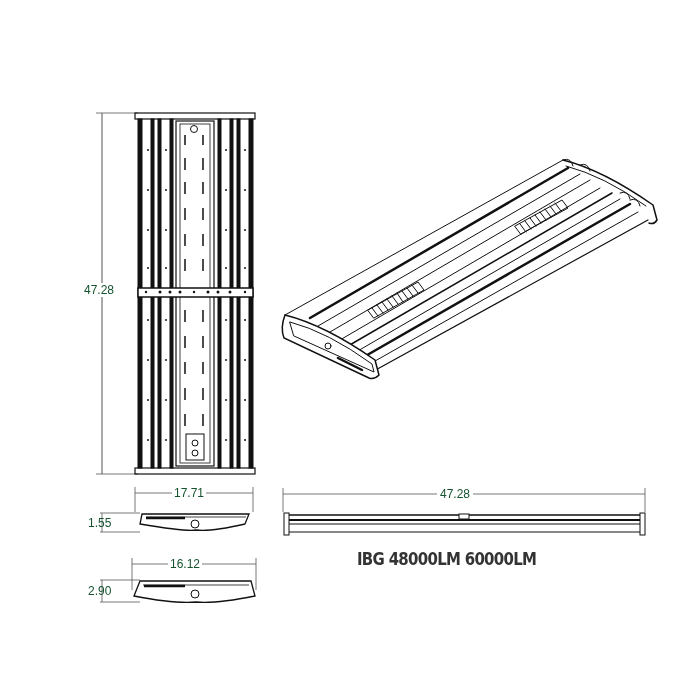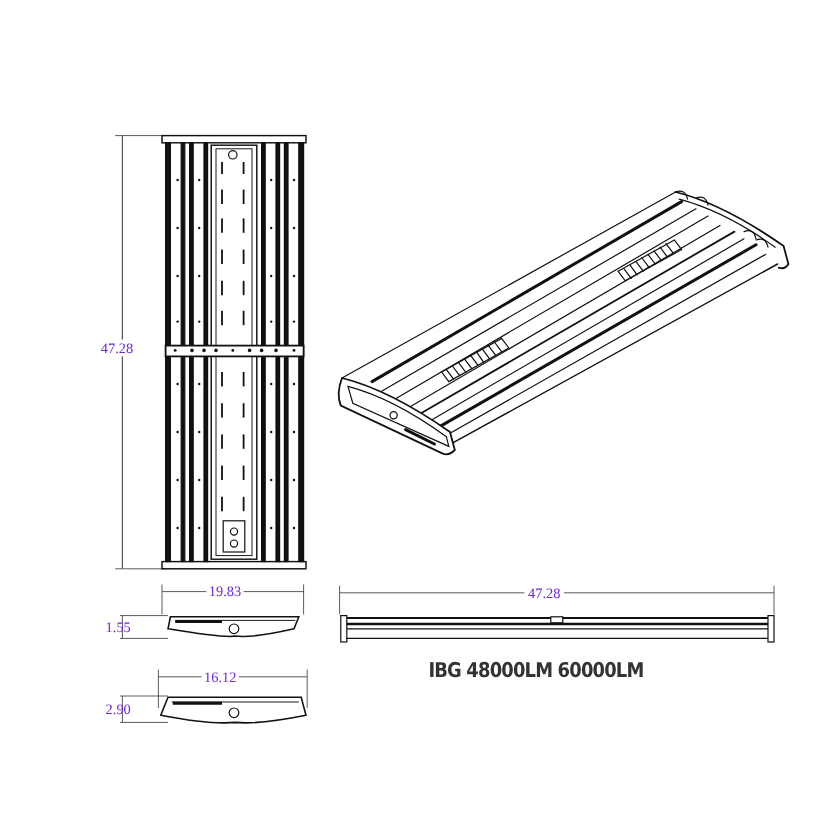"47.28" .dim-label { color: #6d28d9 -> #14532d; font-family: Liberation Serif, serif -> Liberation Sans, sans-serif }
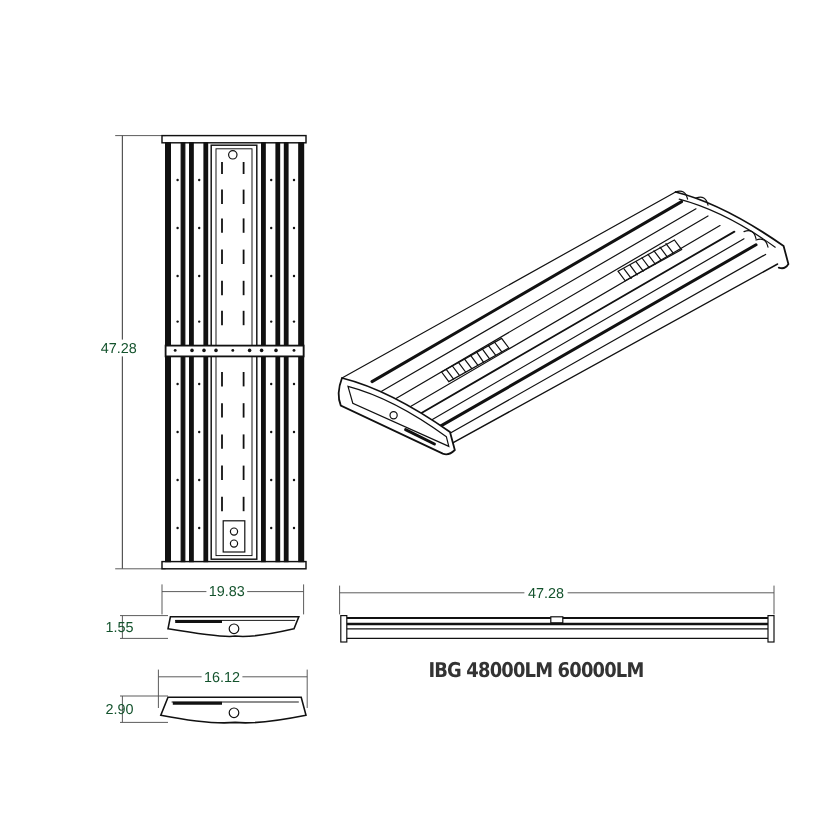"19.83" div.dim-label { text: 19.83 -> 17.71 }
